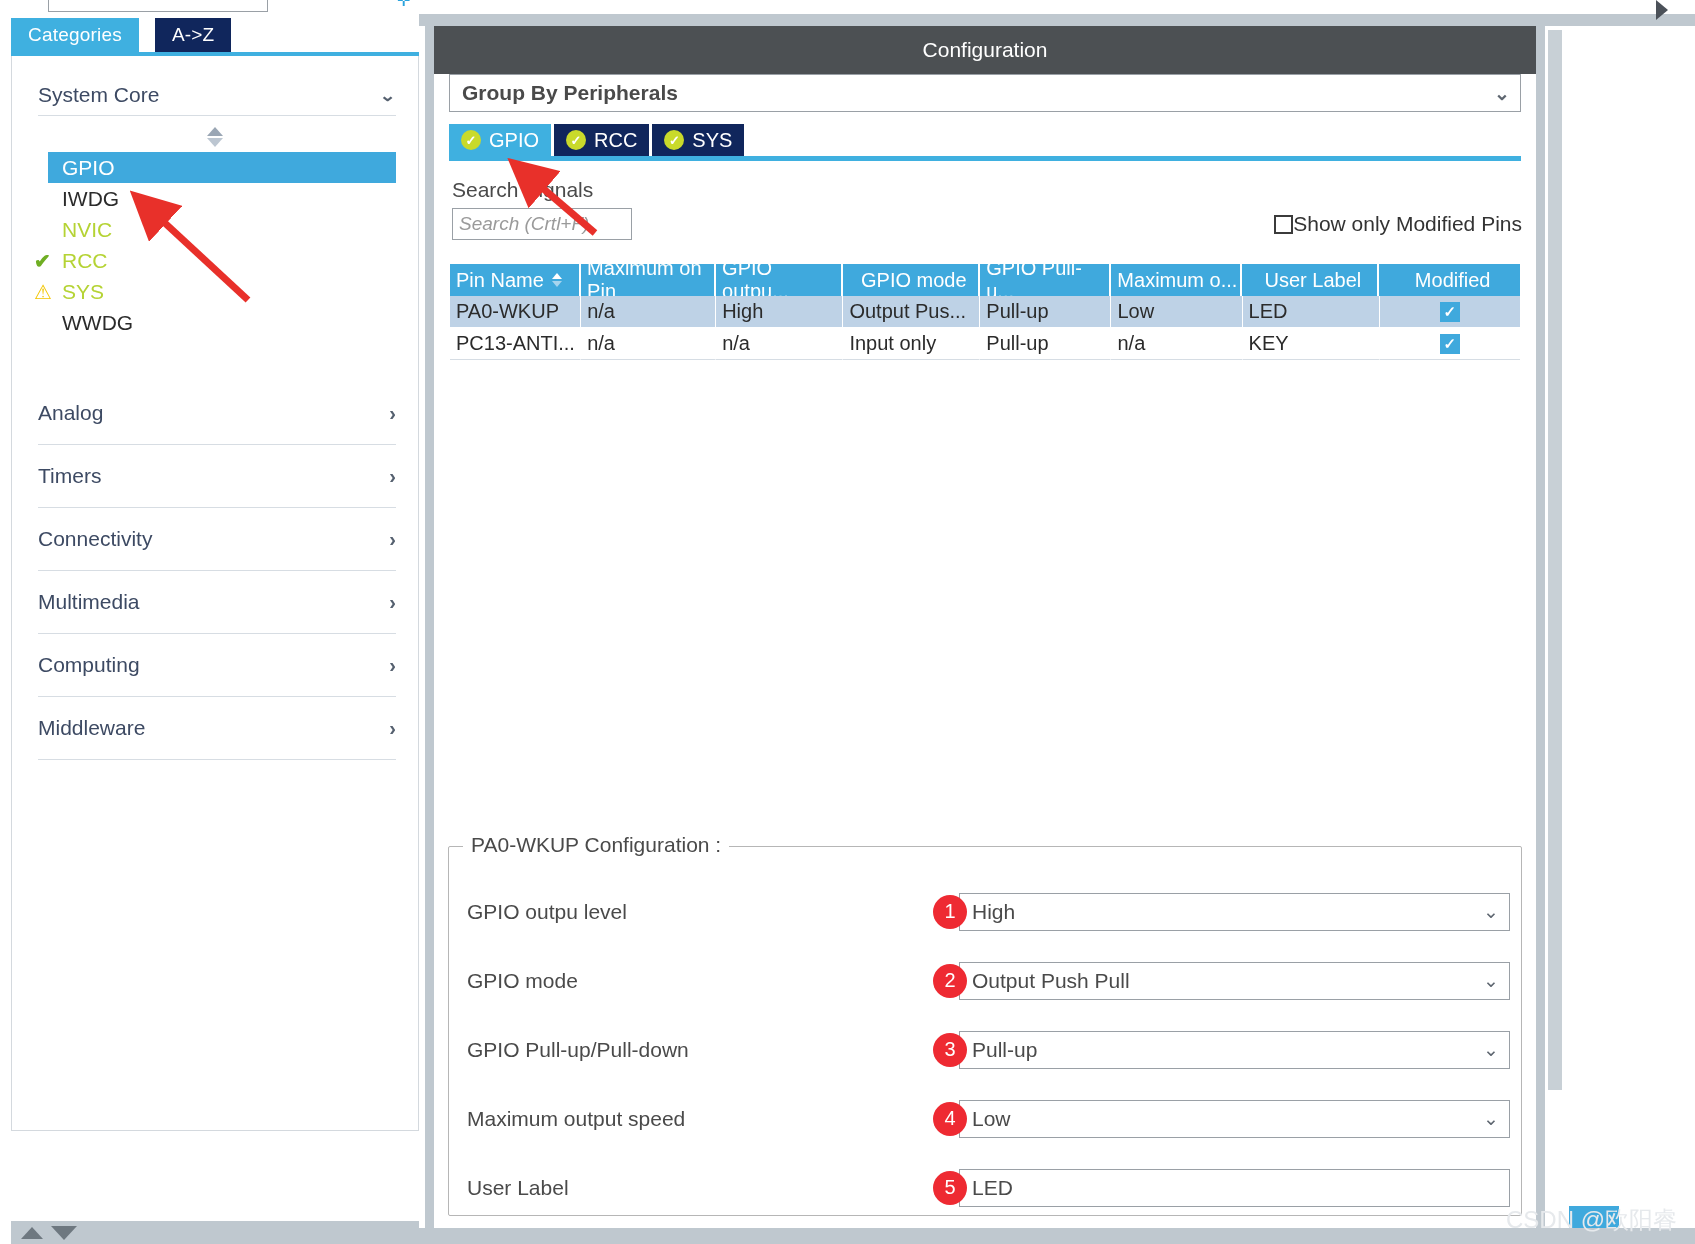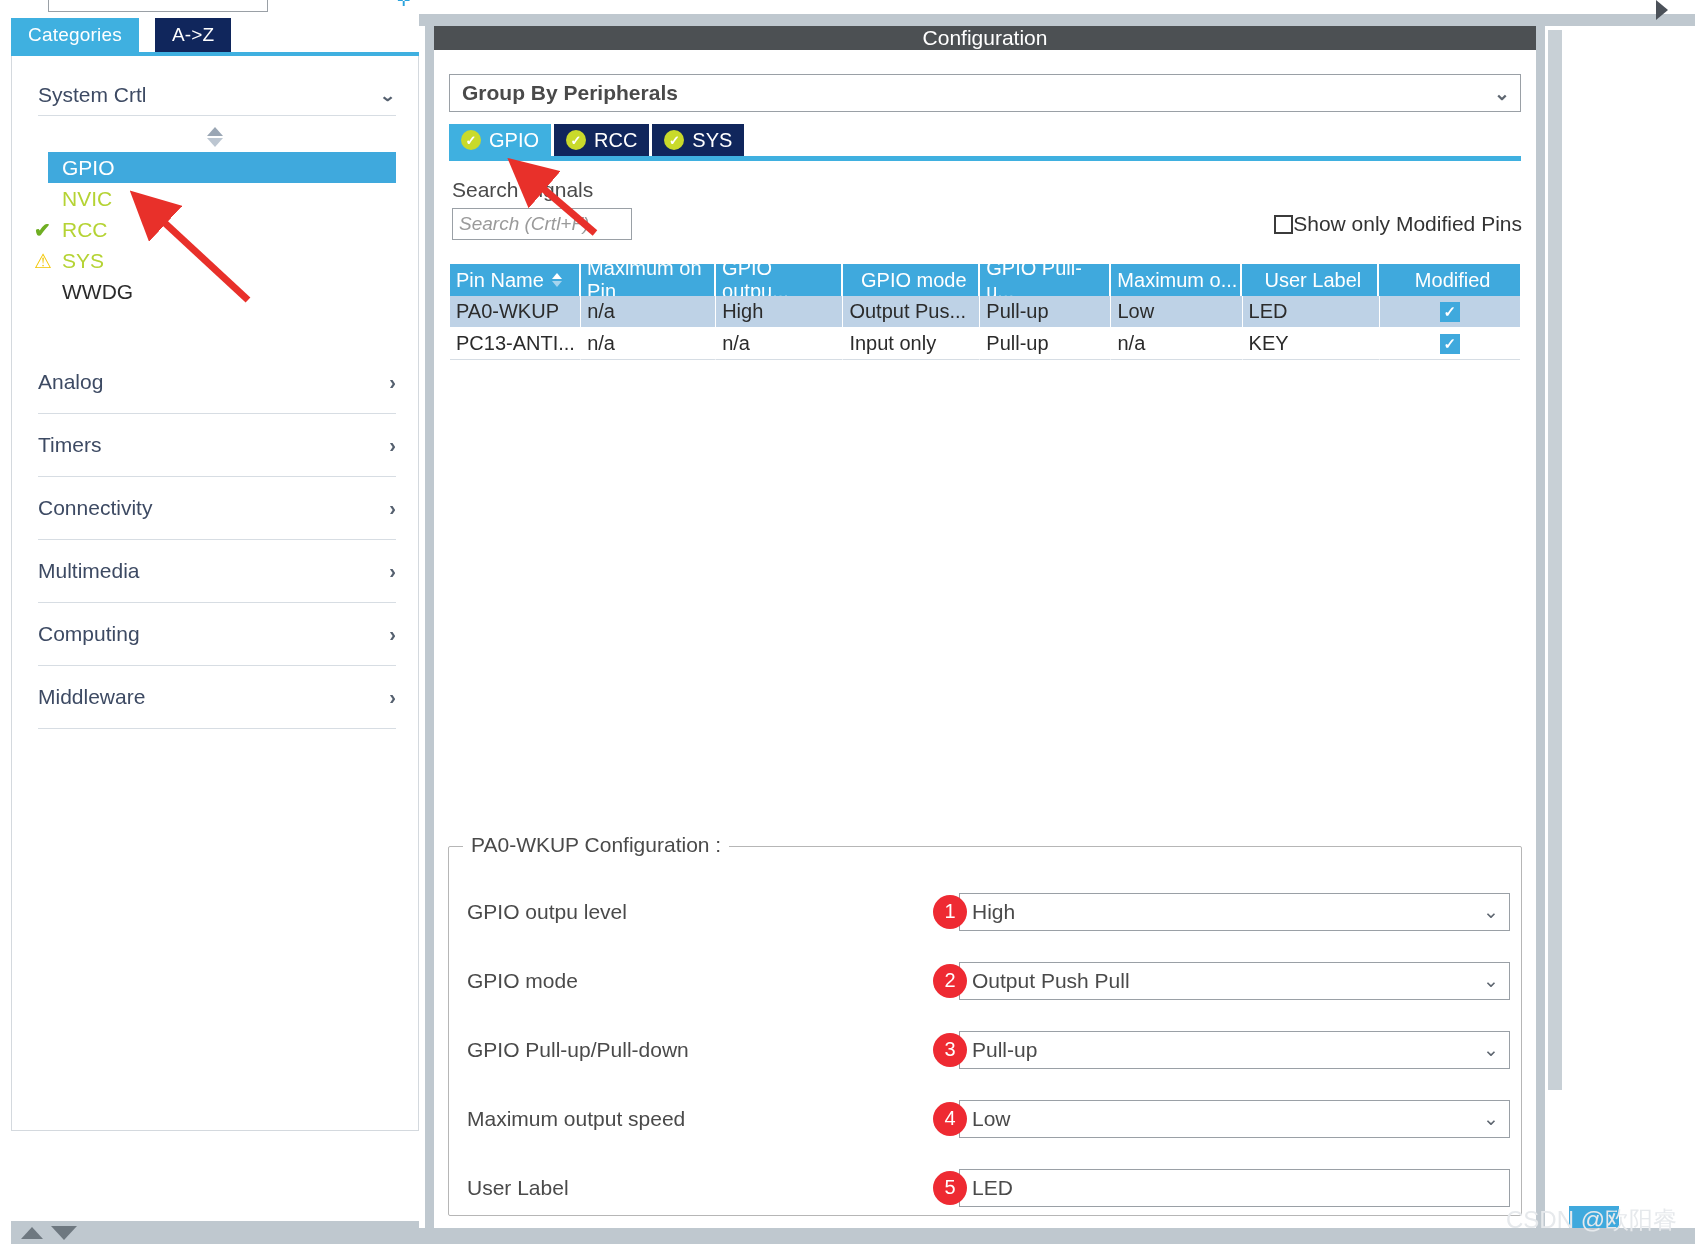"Configuration" .cfg-header { height: 24px -> 48px }
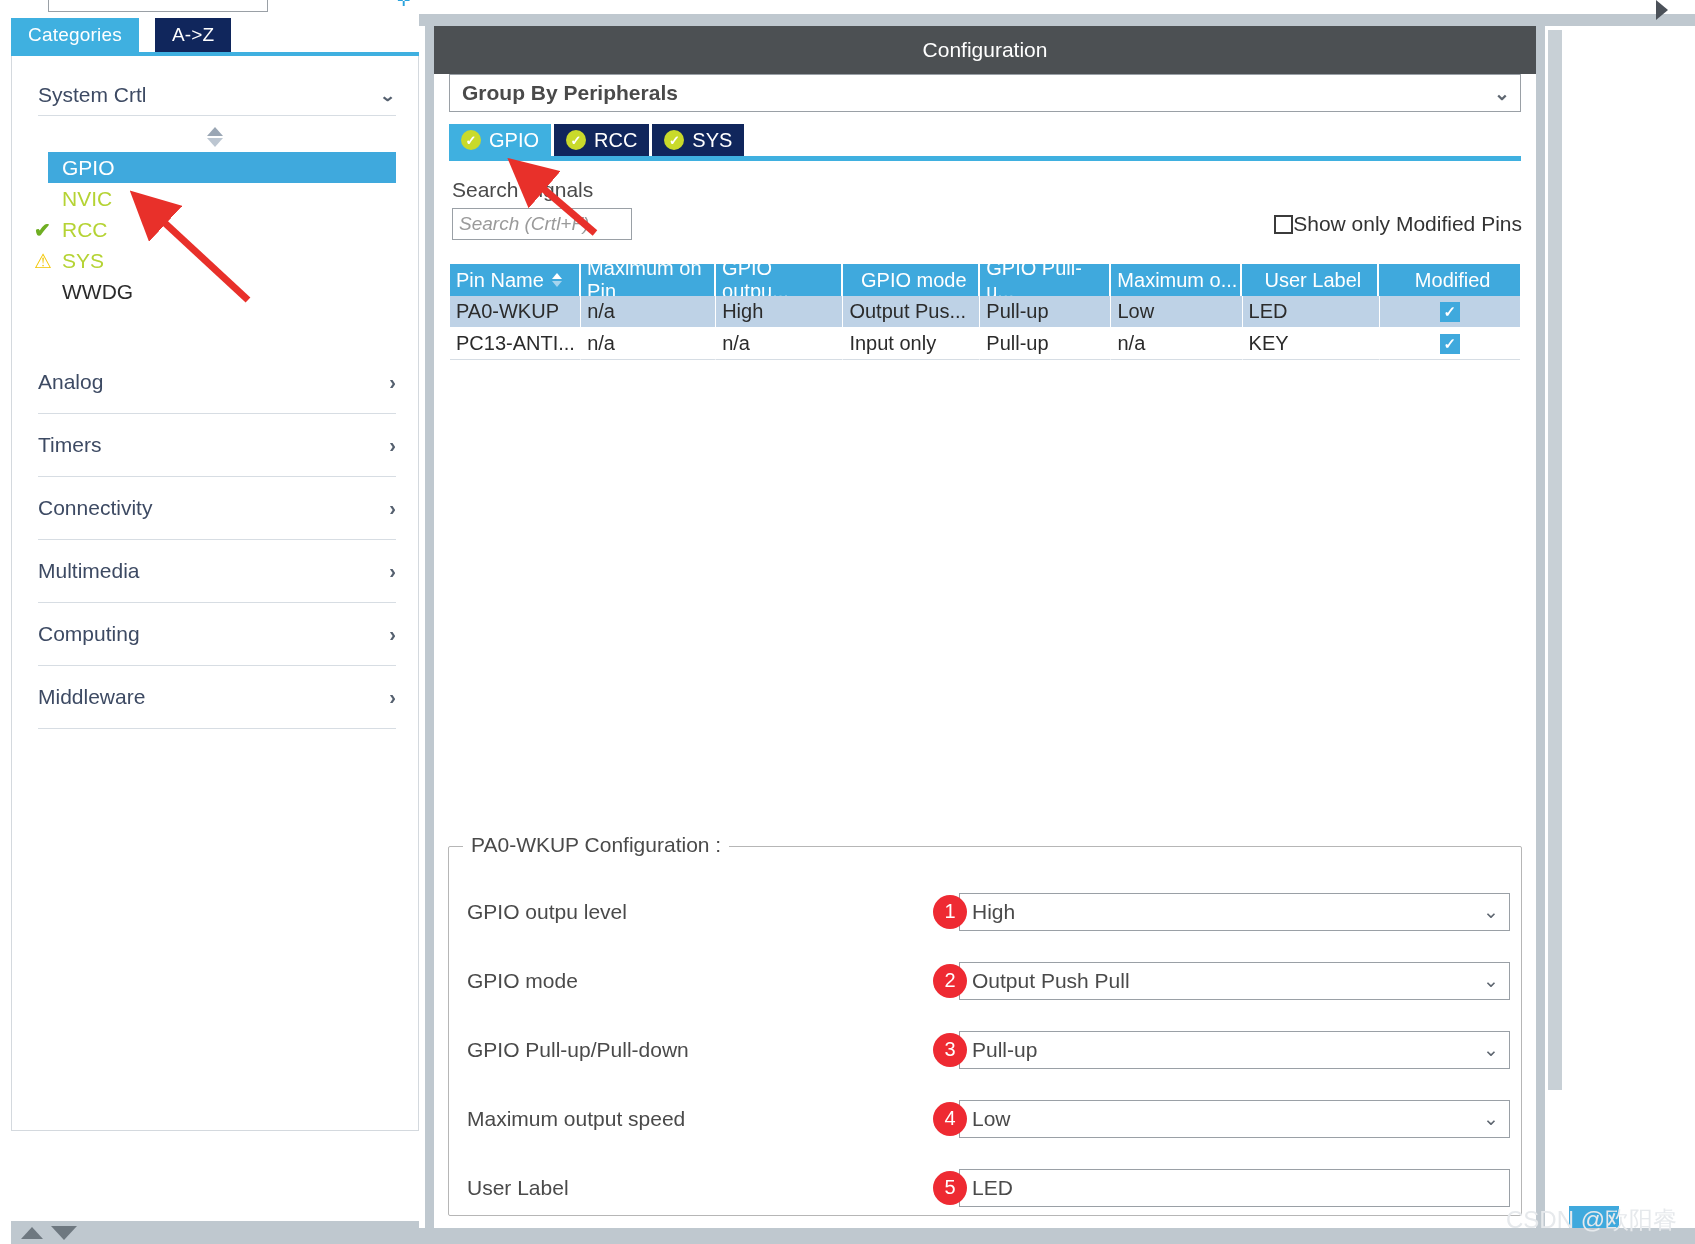"System Crtl" span.gname { text: Crtl -> Core }
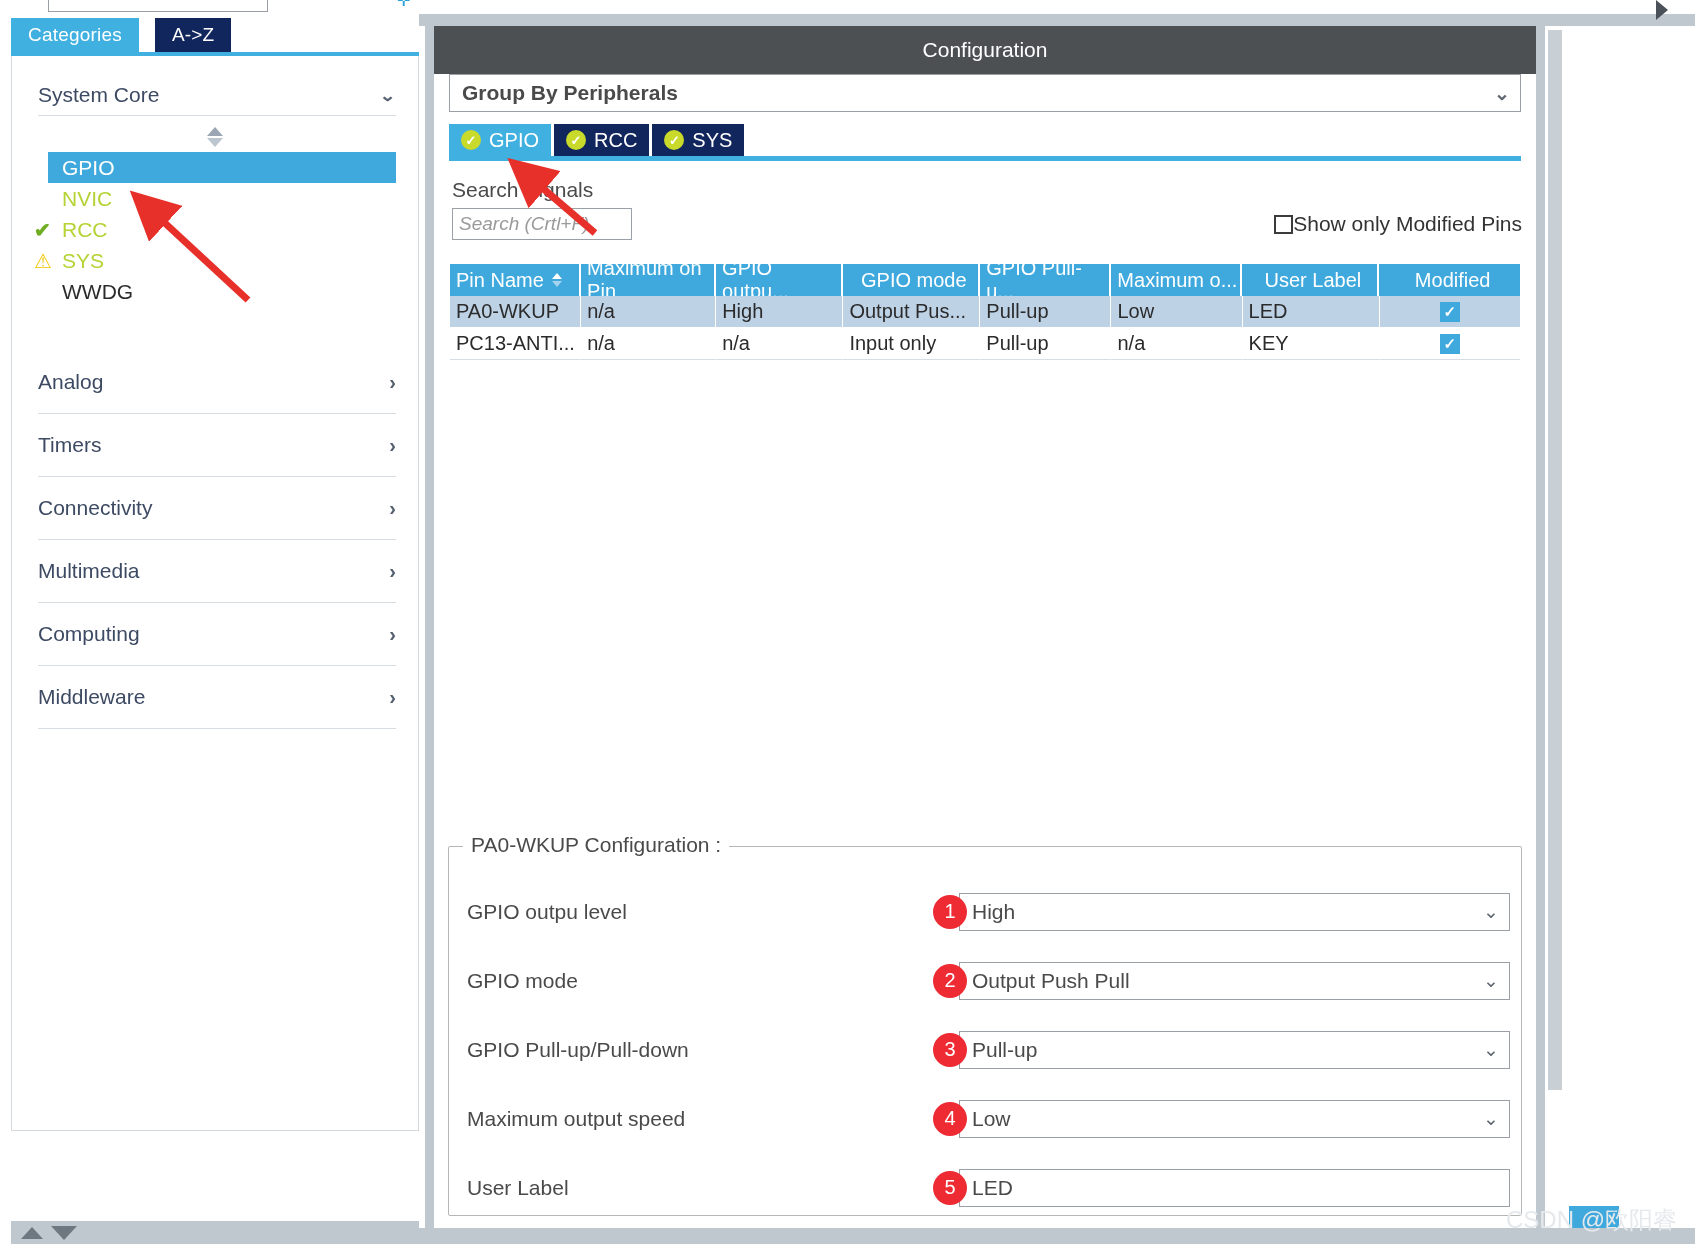"IWDG" div.periph { html: none -> <div> <span>IWDG</span> </div> }
